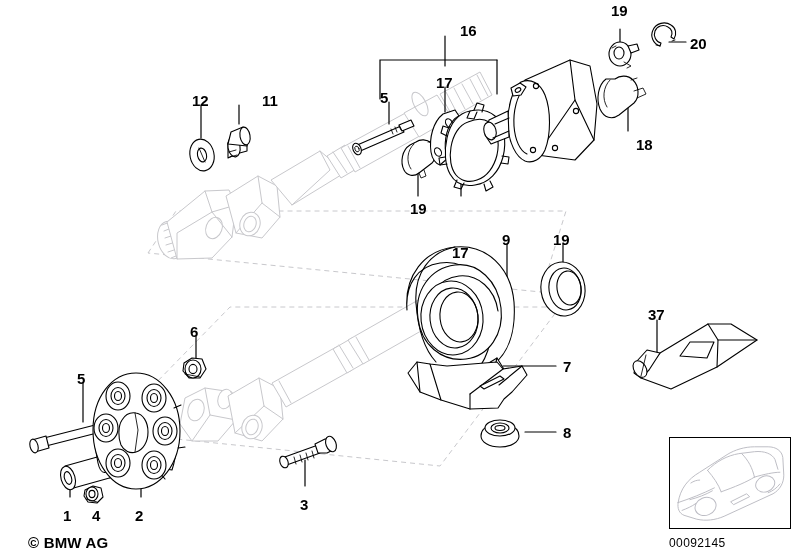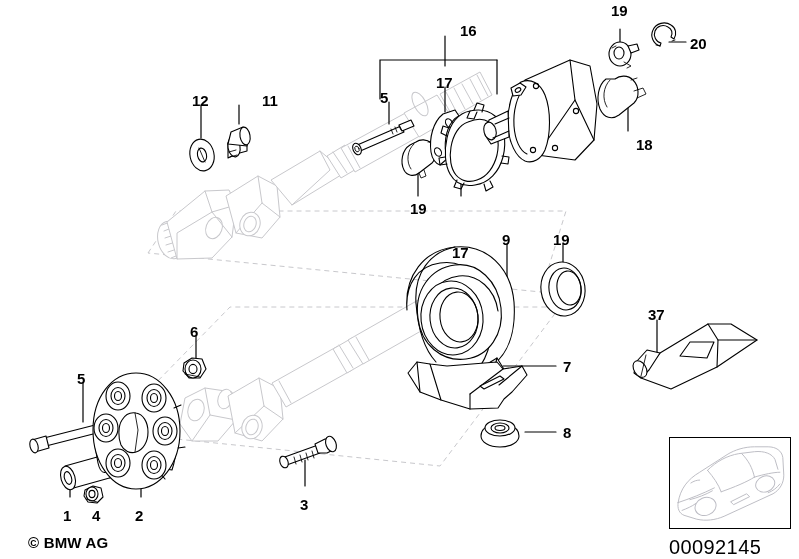"00092145" #diagram-number { font-size: 20px -> 12px }
